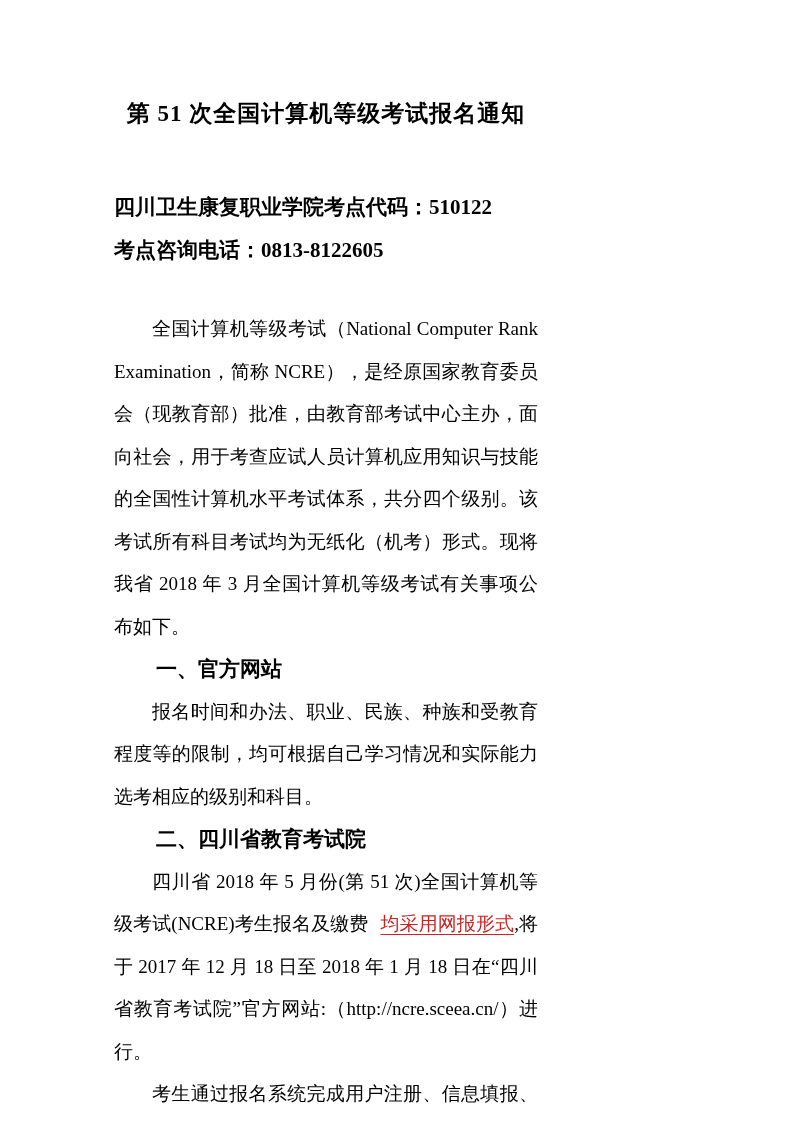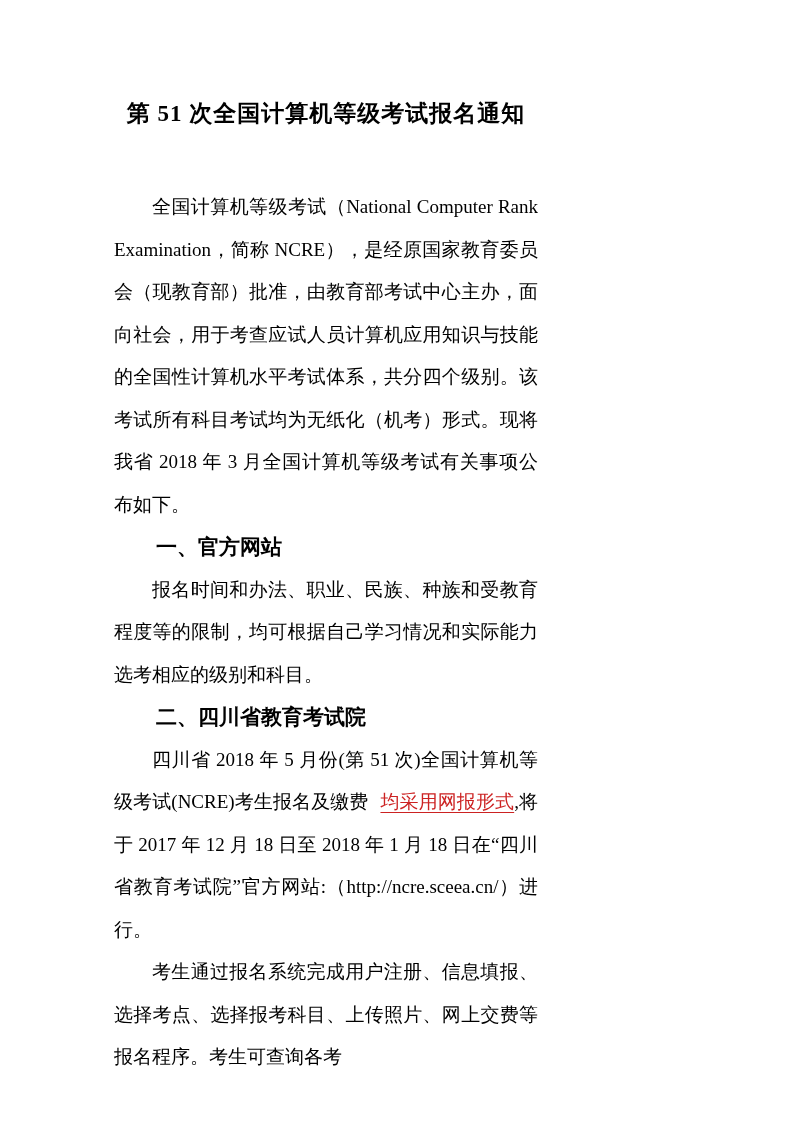"四川卫生康复职业学院考点代码：510122" div.hdr-line { html: none -> <div>四川卫生康复职业学院考点代码：510122</div> }
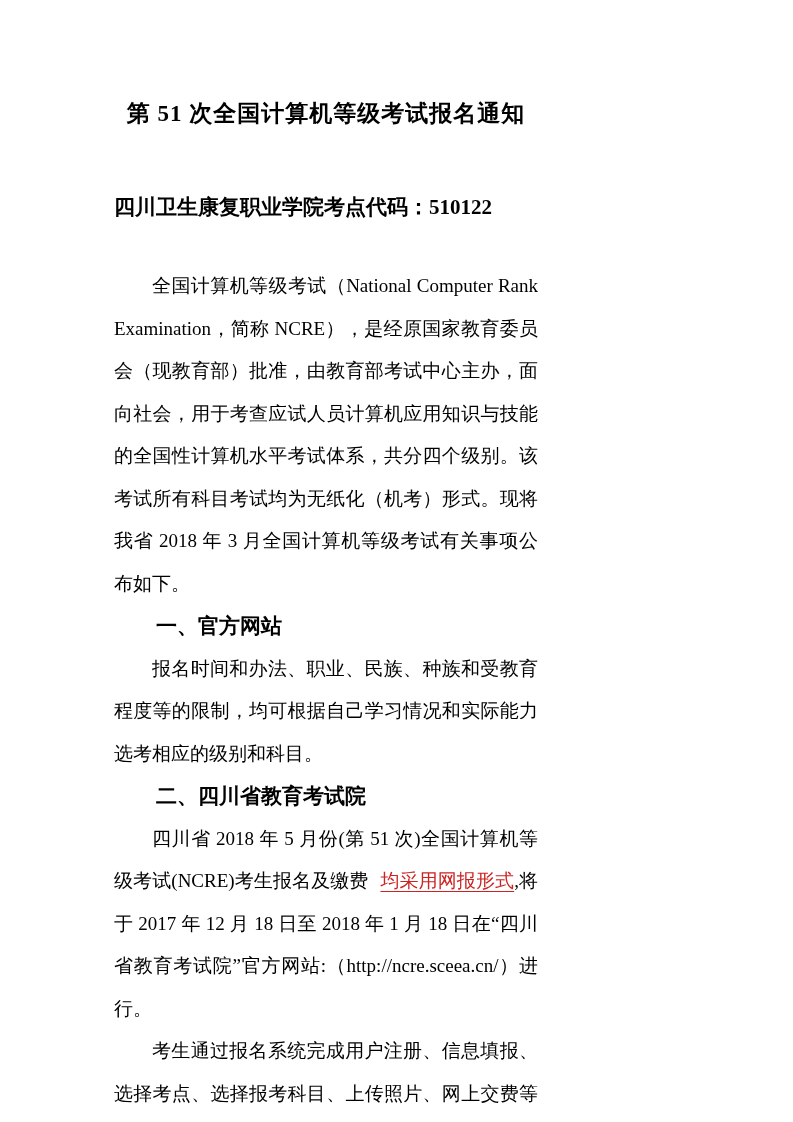"考点咨询电话：0813-8122605" div.hdr-line { html: none -> <div>考点咨询电话：0813-8122605</div> }
